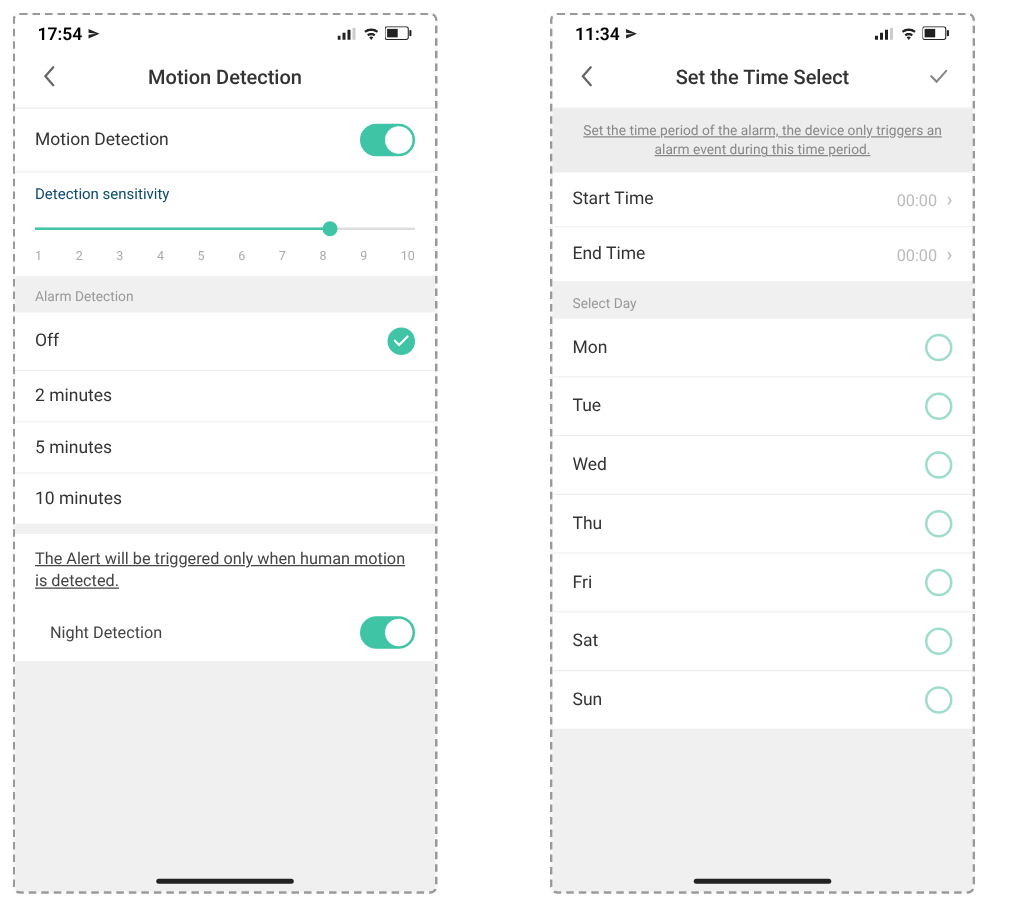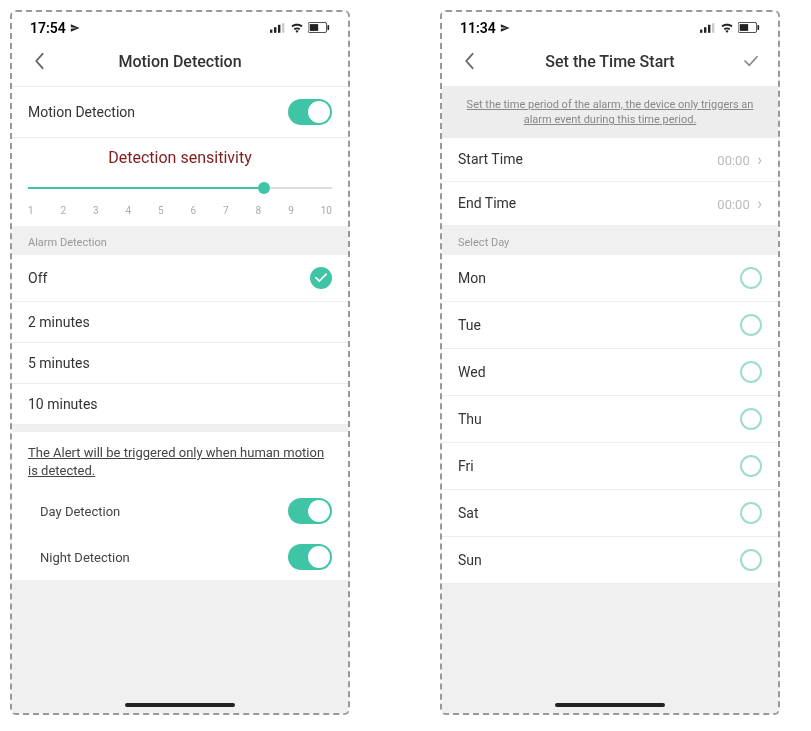"Set the Time Start" div.nav-title { text: Start -> Select }
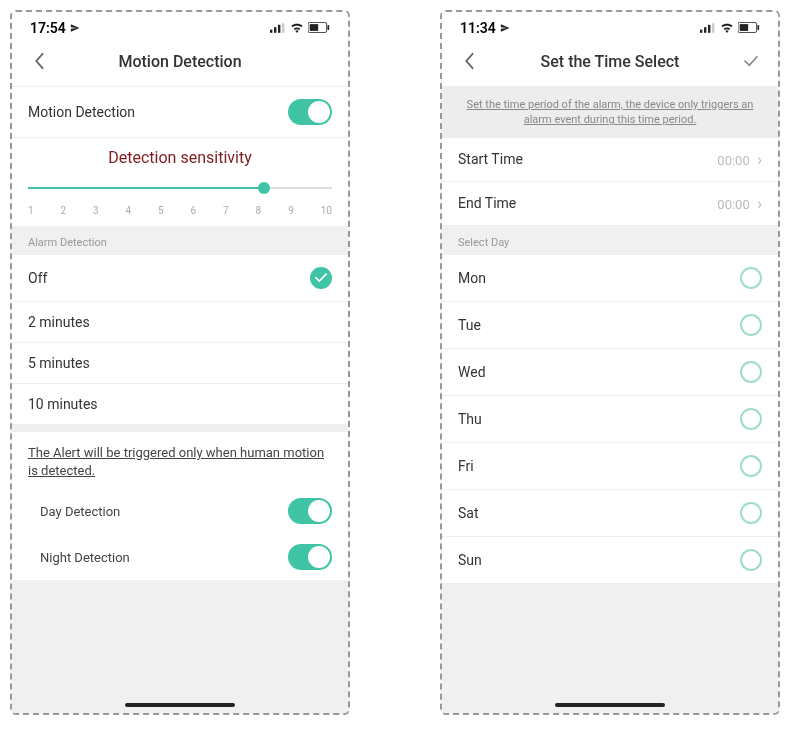"Detection sensitivity" .section-title { color: #7f1d1d -> #0c4a6e; font-size: 16px -> 12px; text-align: center -> none }
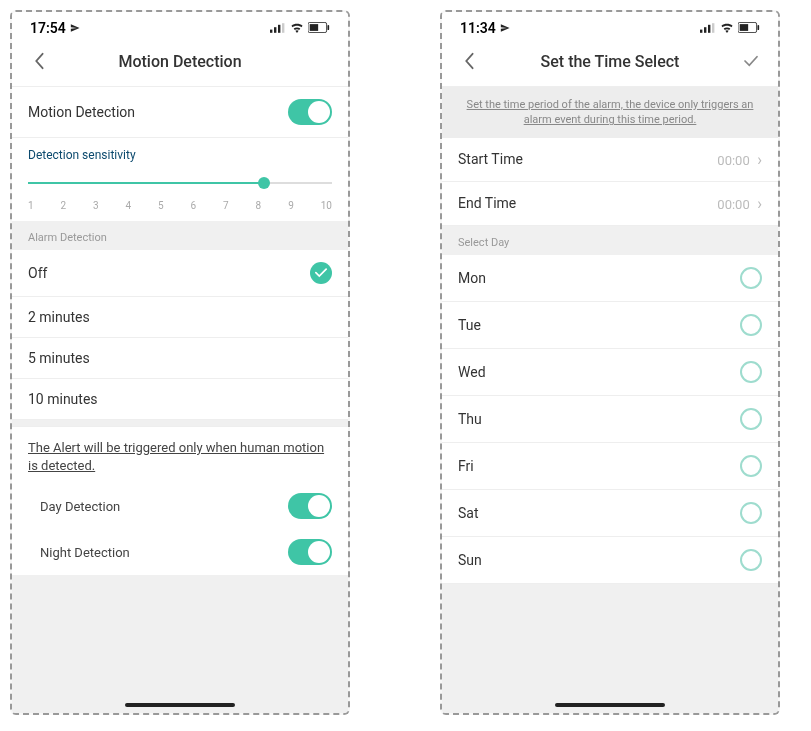"Day Detection" div.sub-row { html: <div> <span>Day Detection</span> <div></div> </div> -> none }
